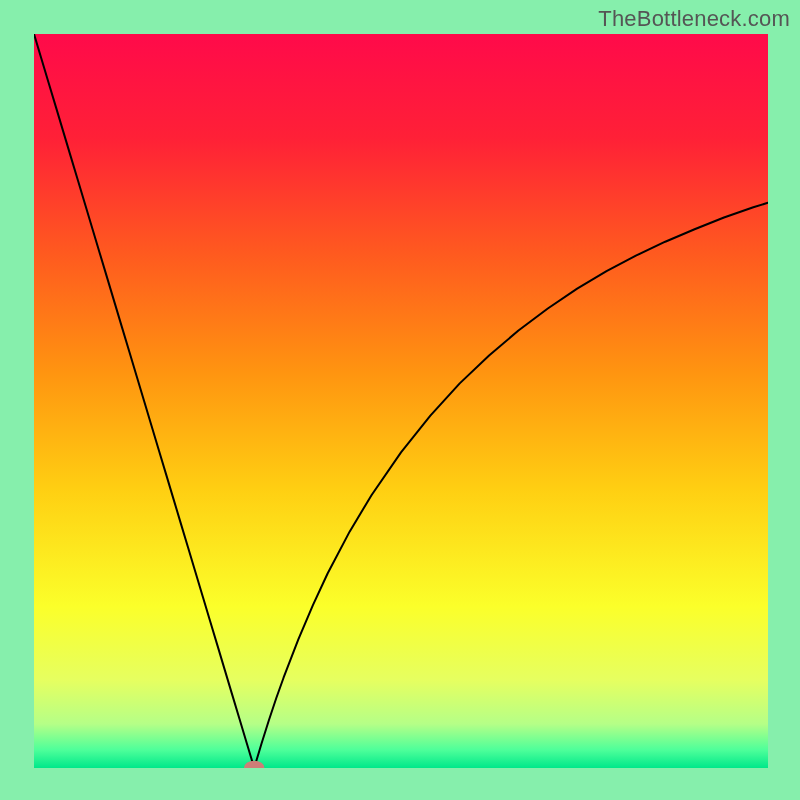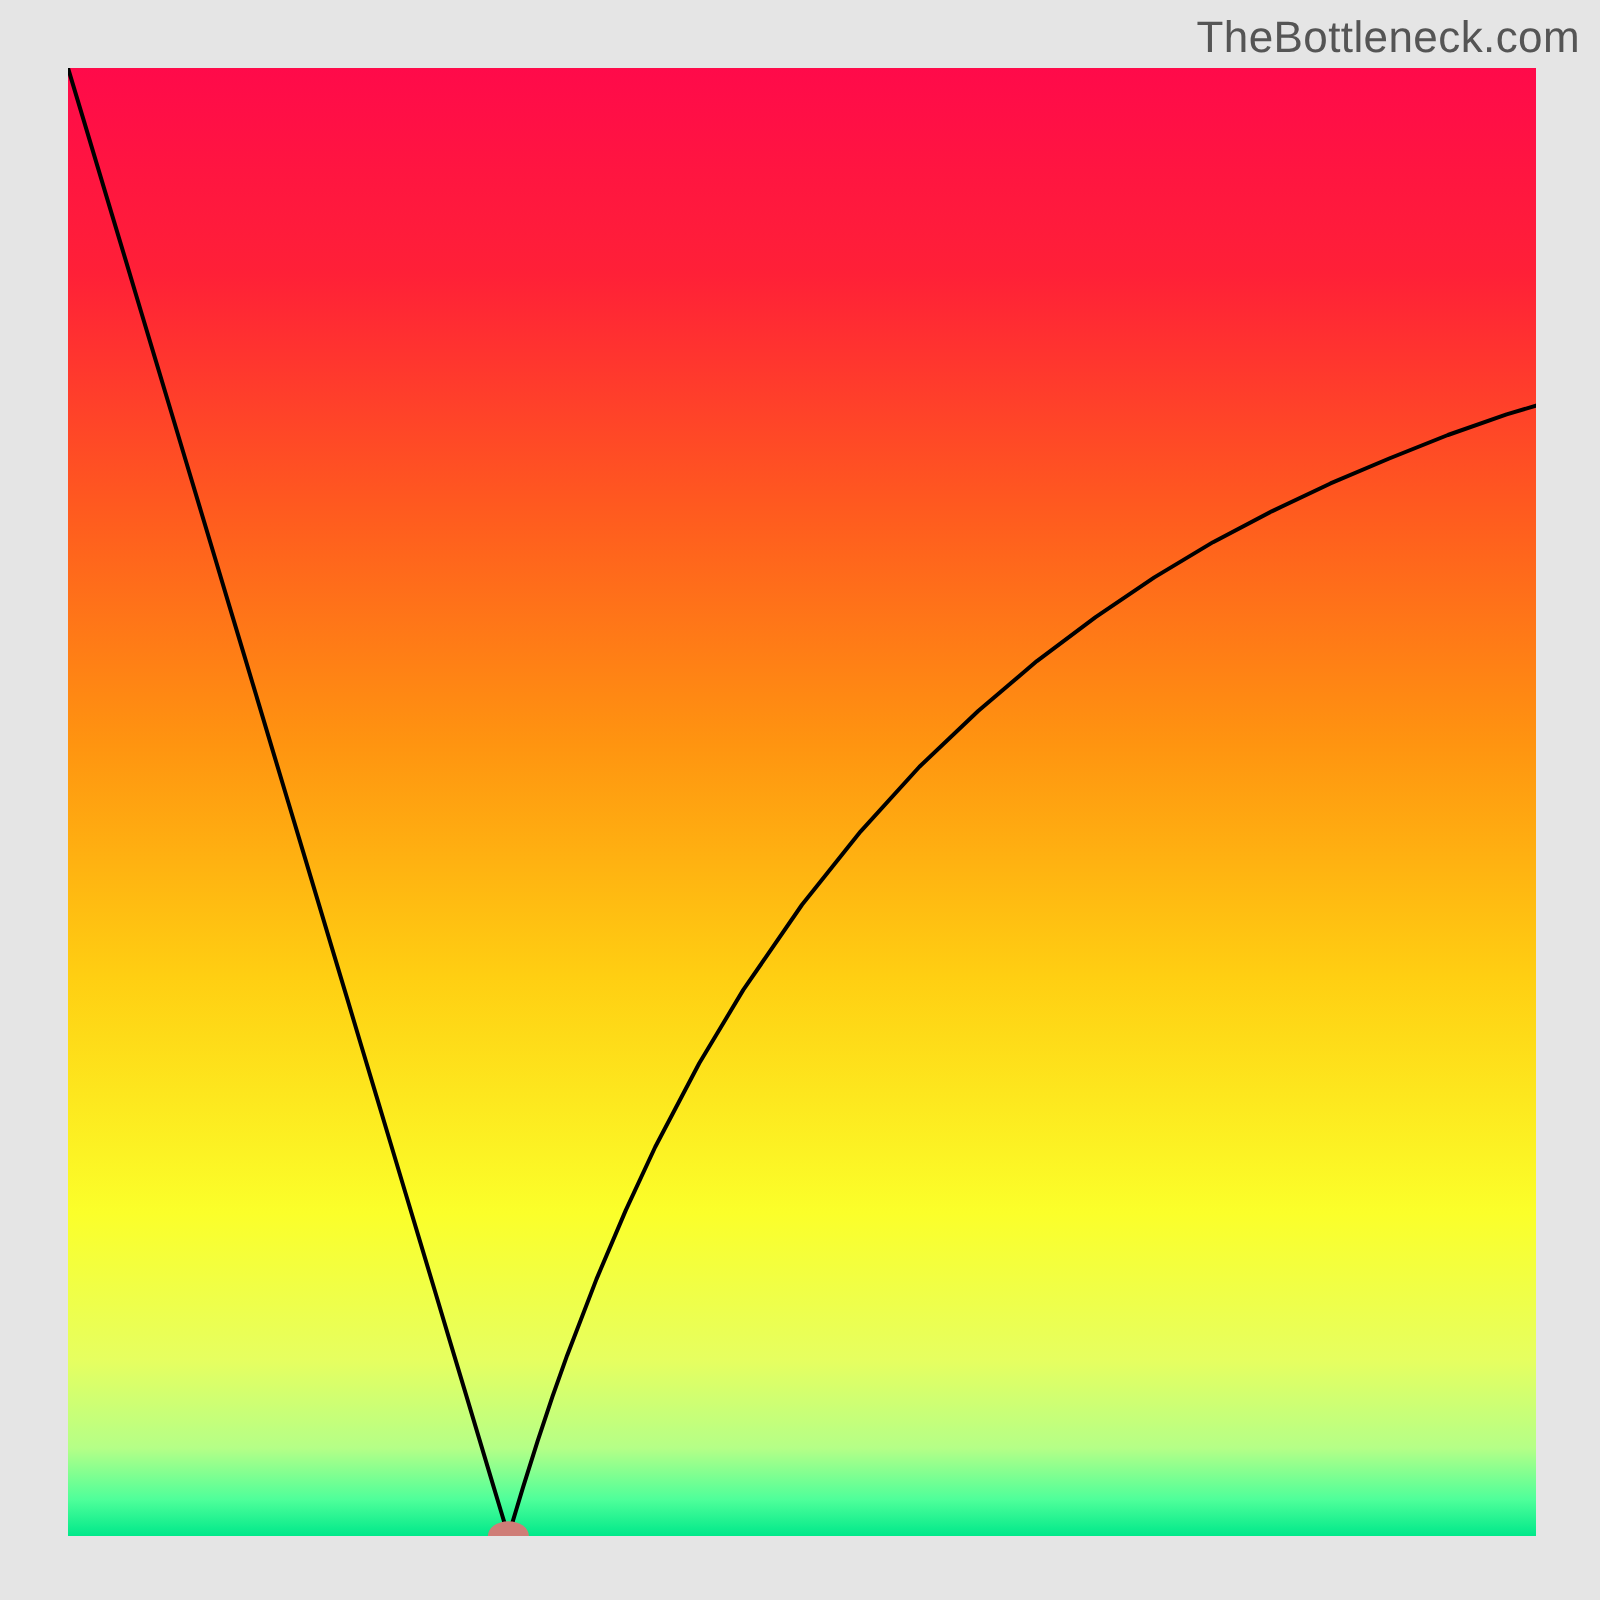"TheBottleneck.com" .frame { background: #e5e5e5 -> #86efac }
